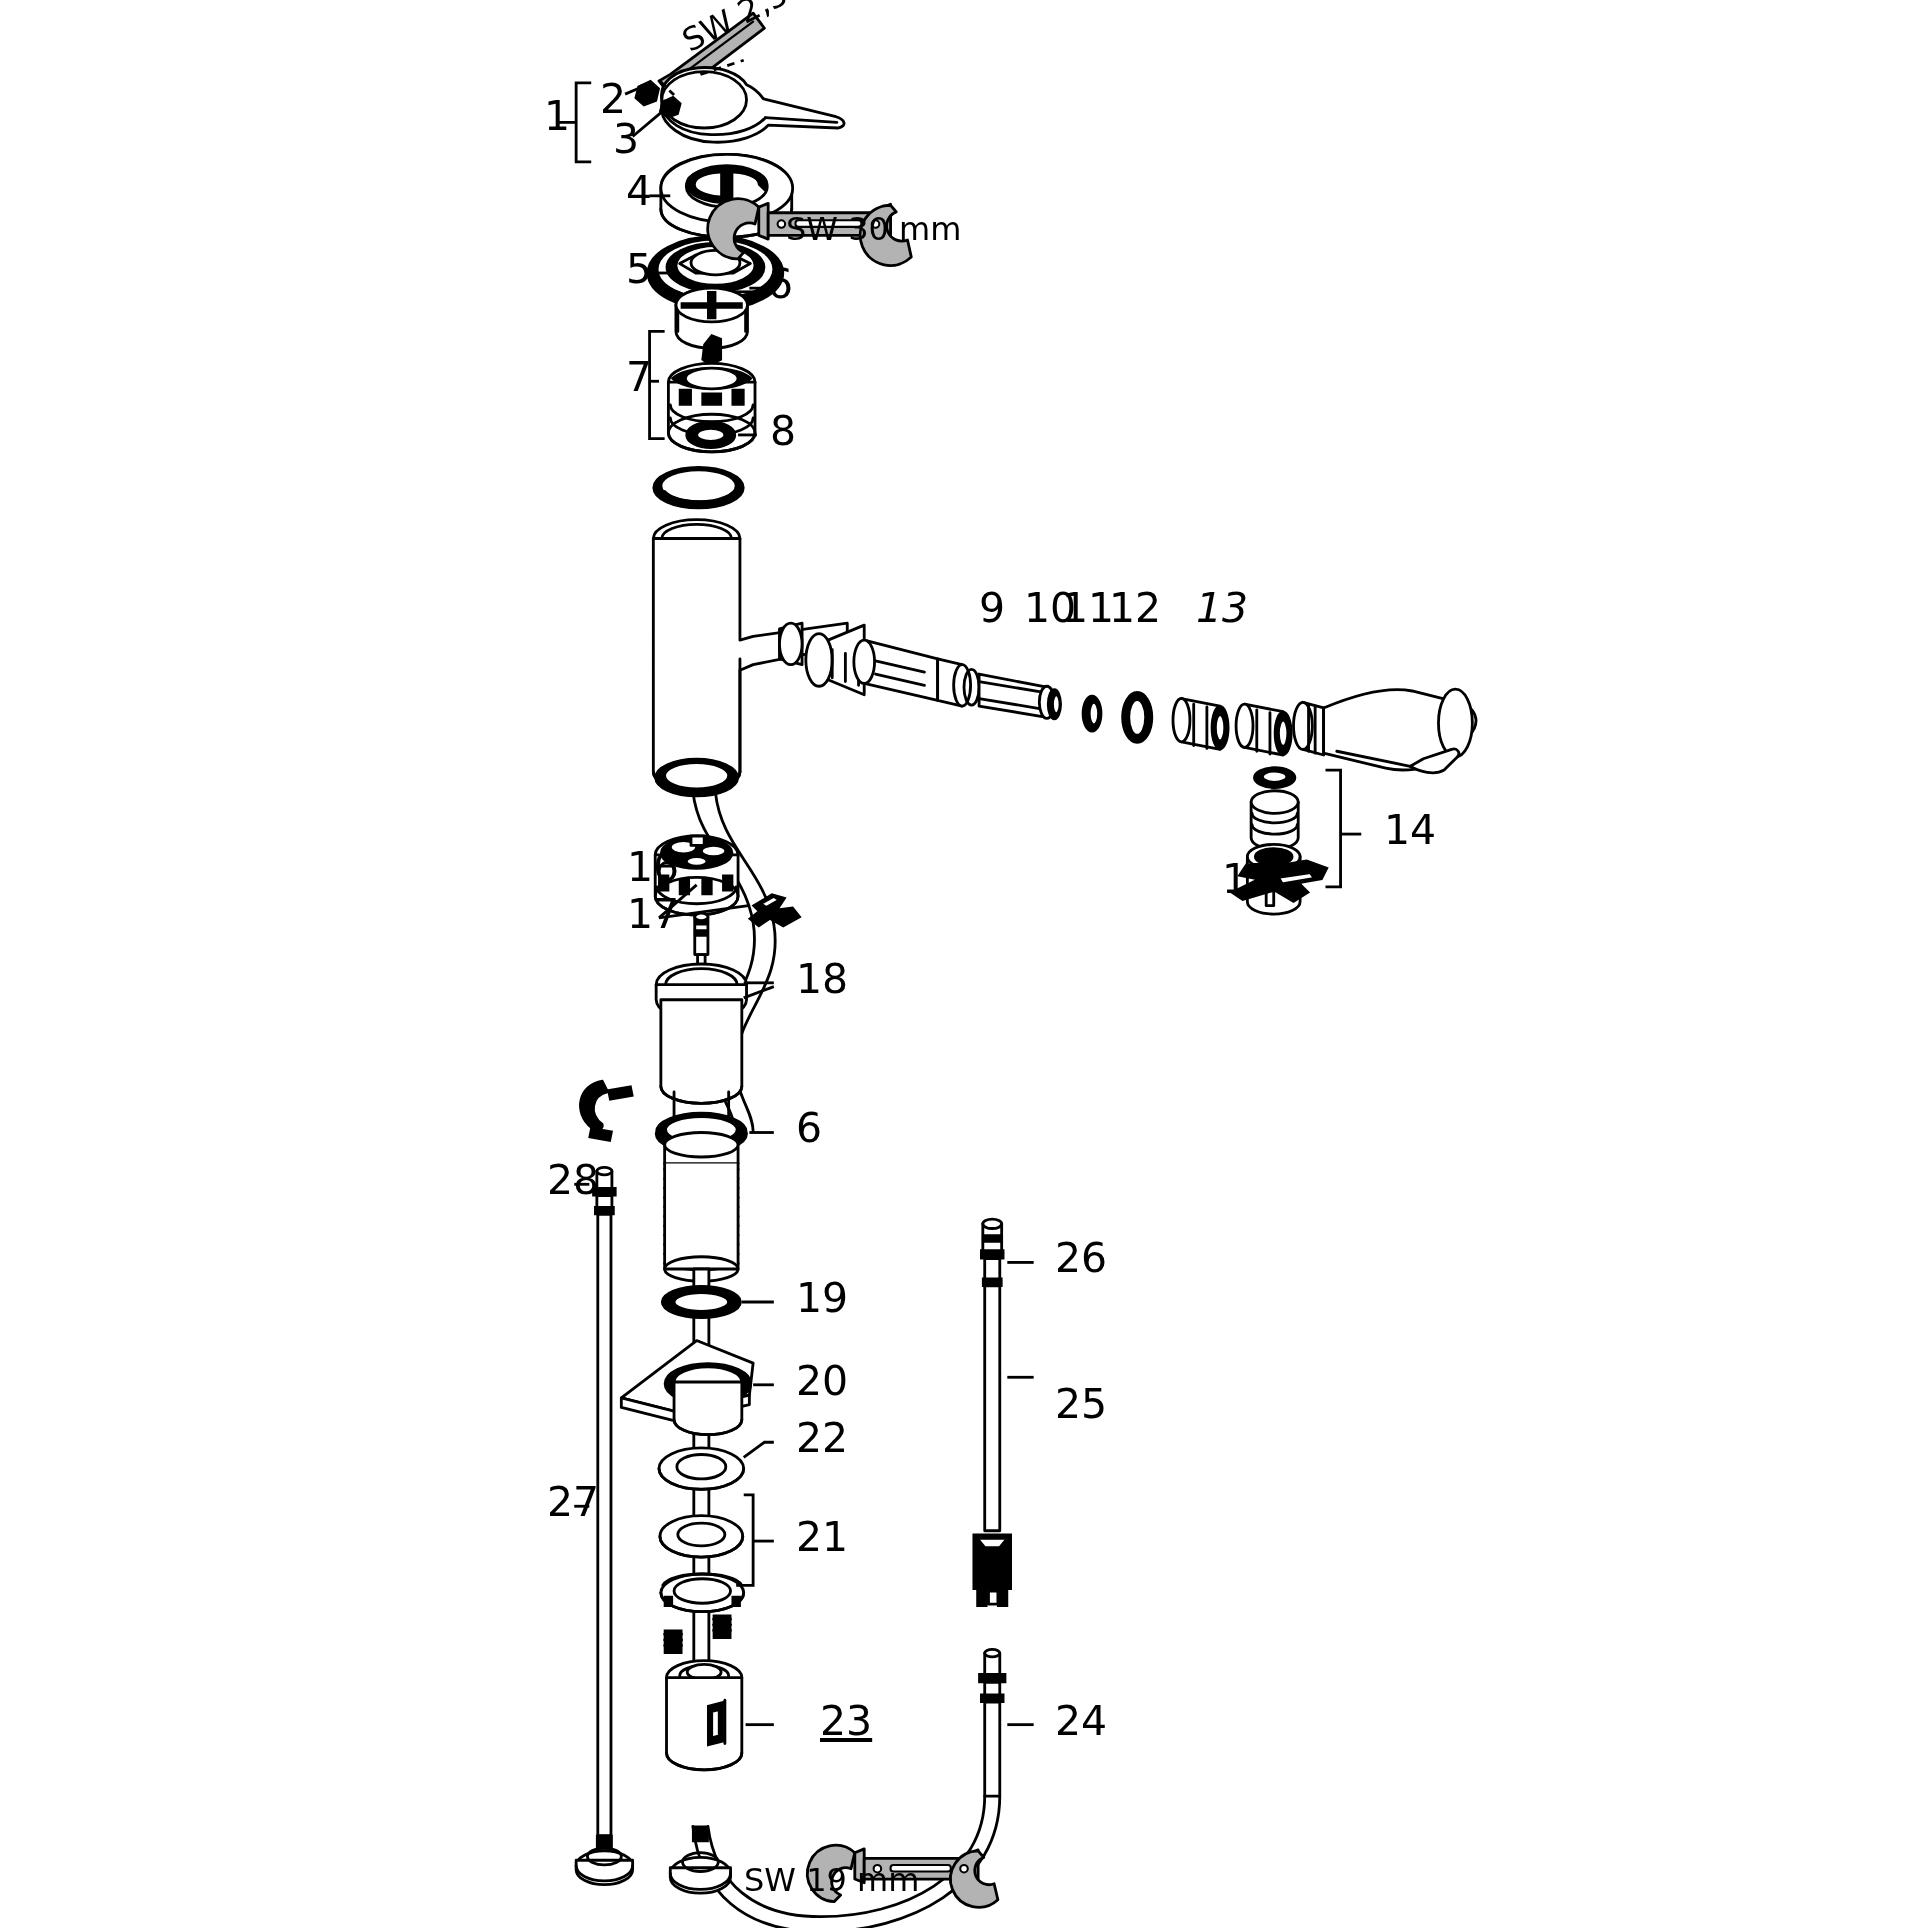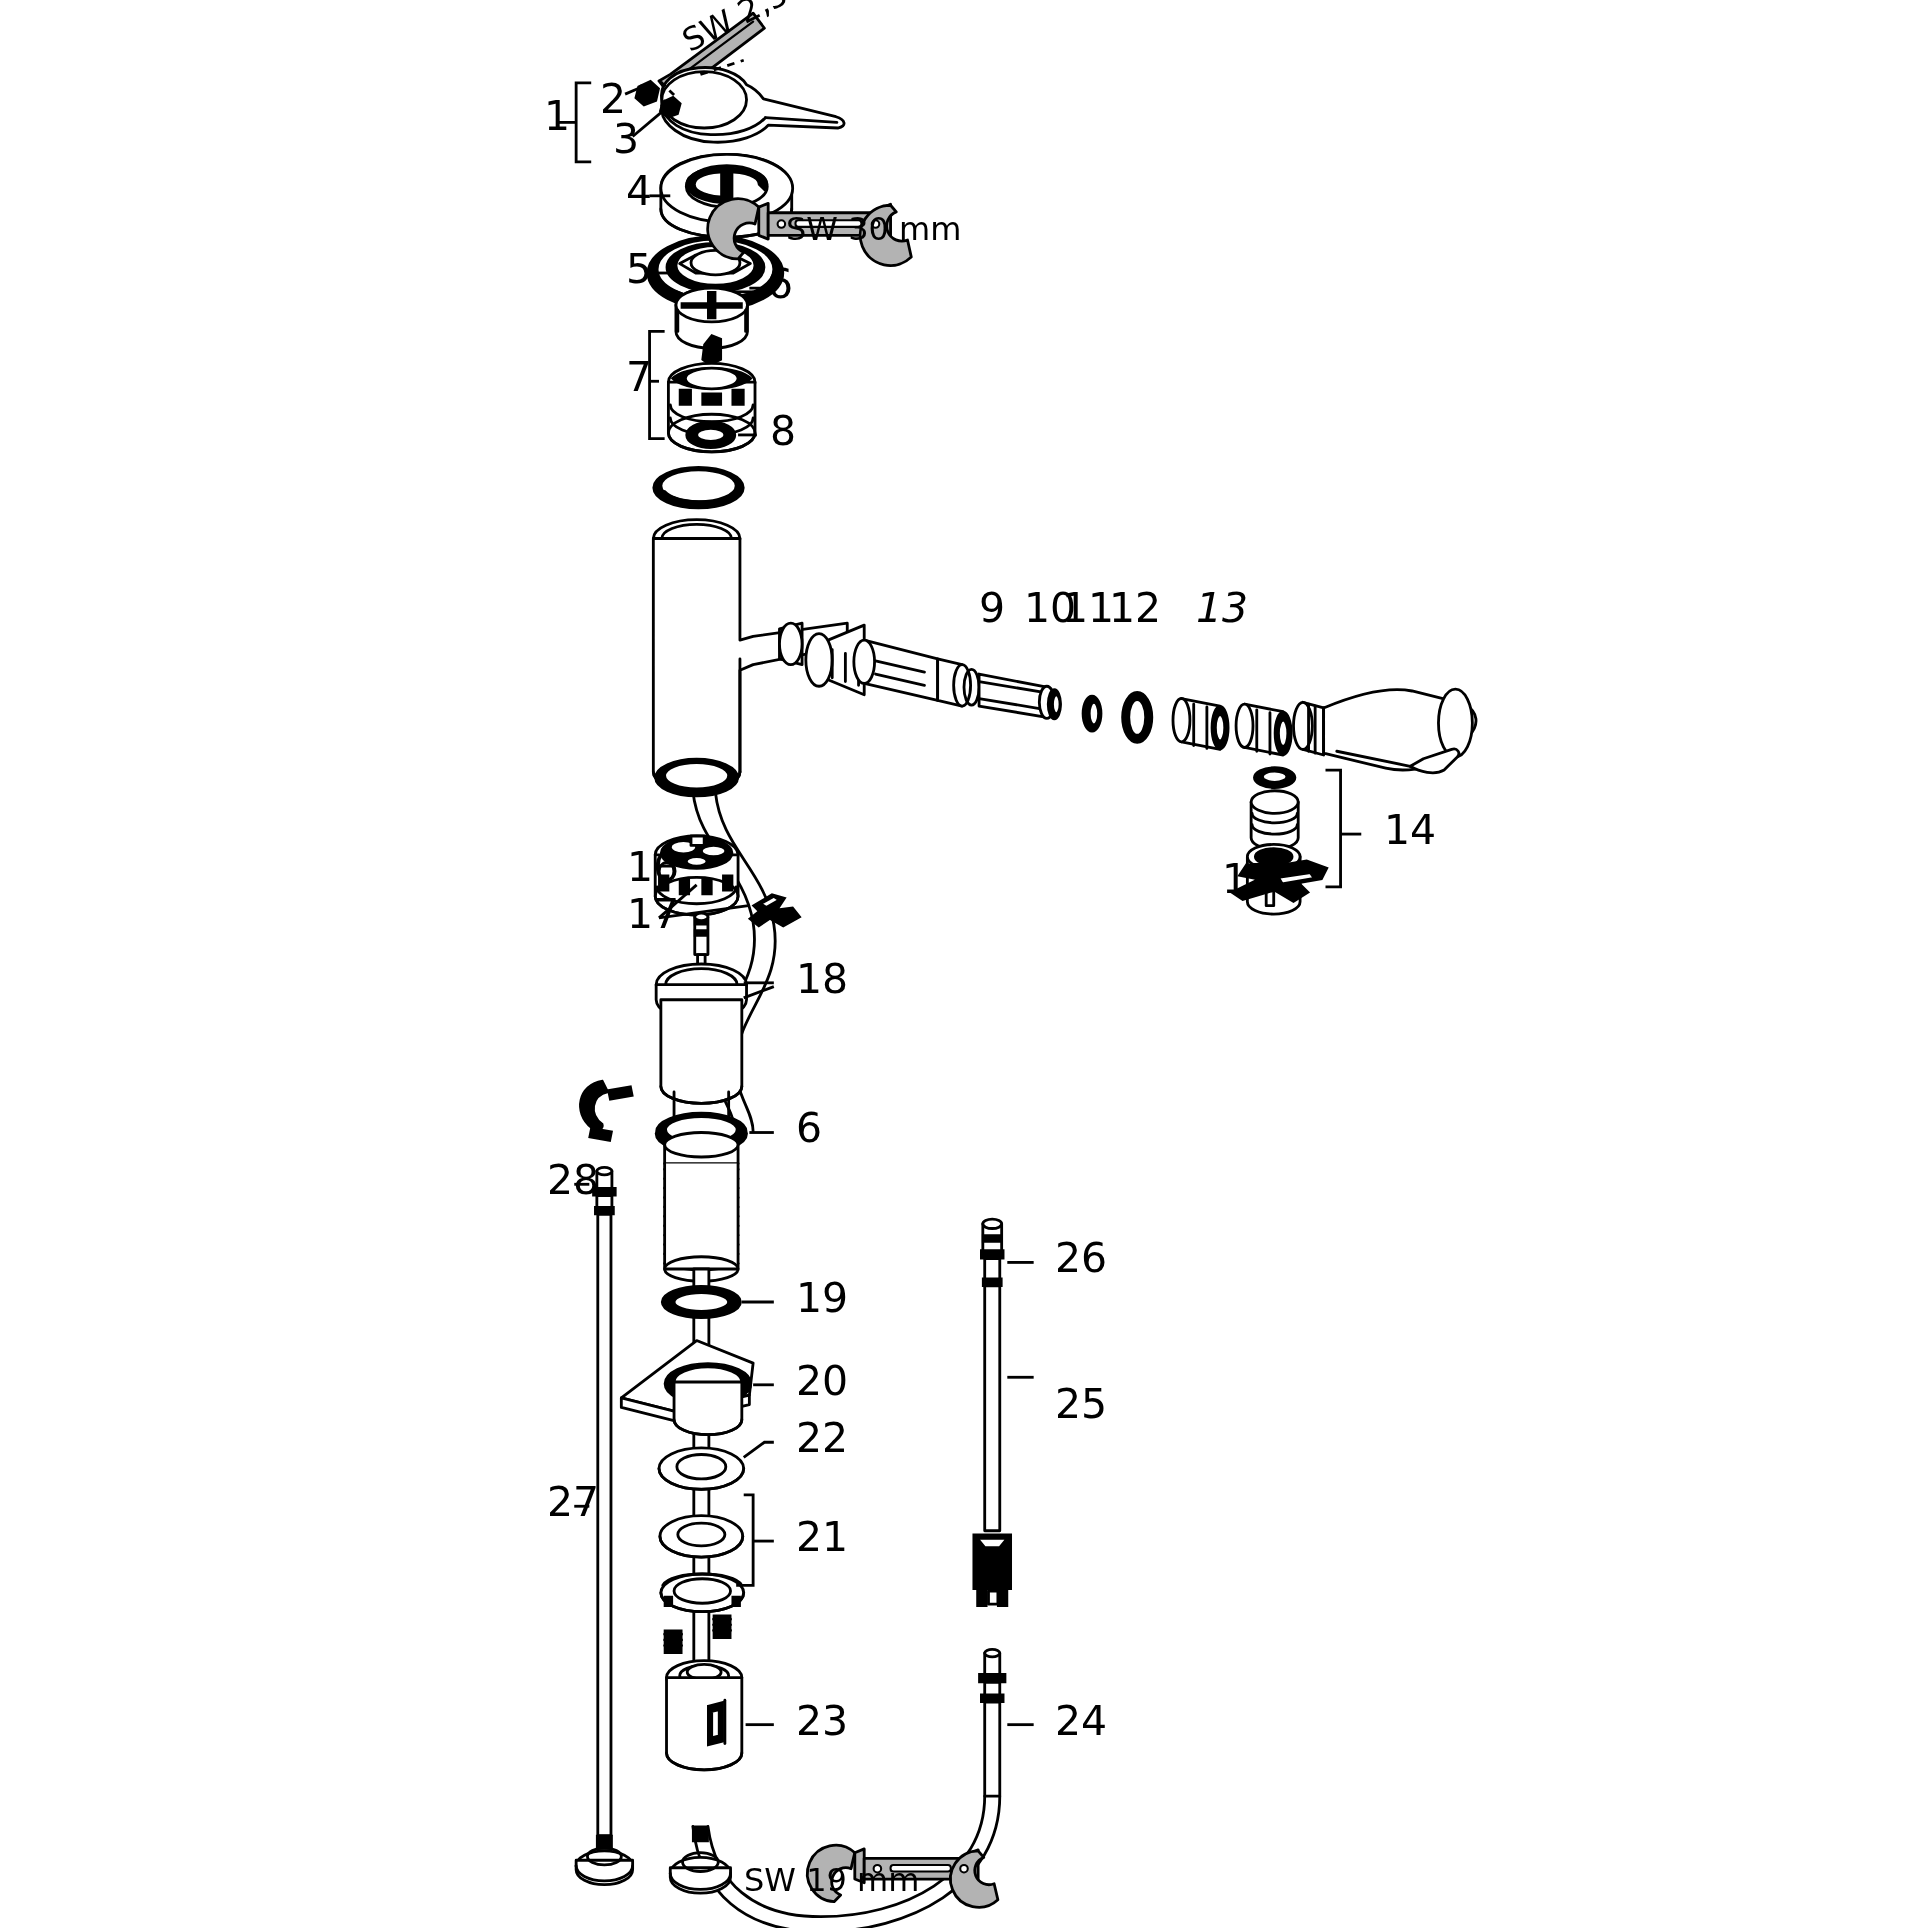"23" div.lbl { left: 796px -> 820px; text-decoration: none -> underline }
